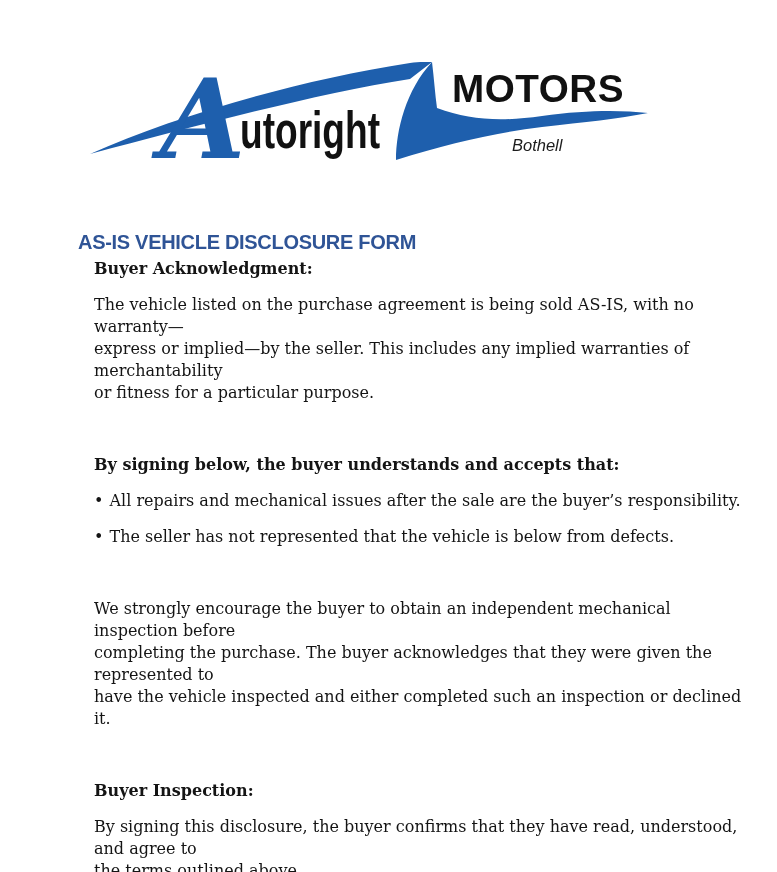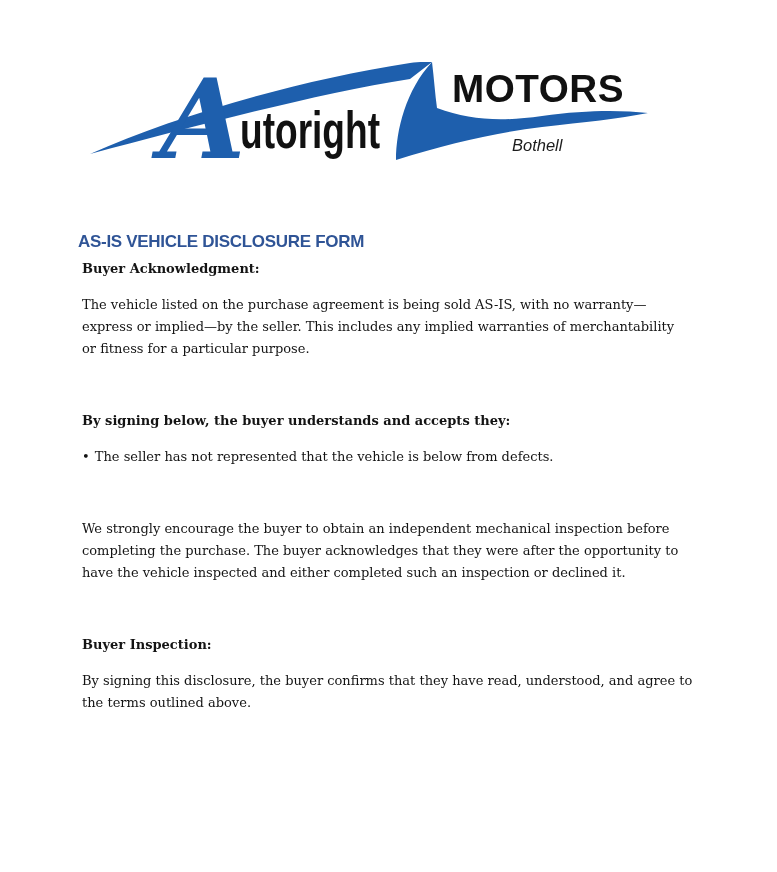"AS-IS VEHICLE DISCLOSURE FORM" .doc-heading { font-size: 17px -> 20px }
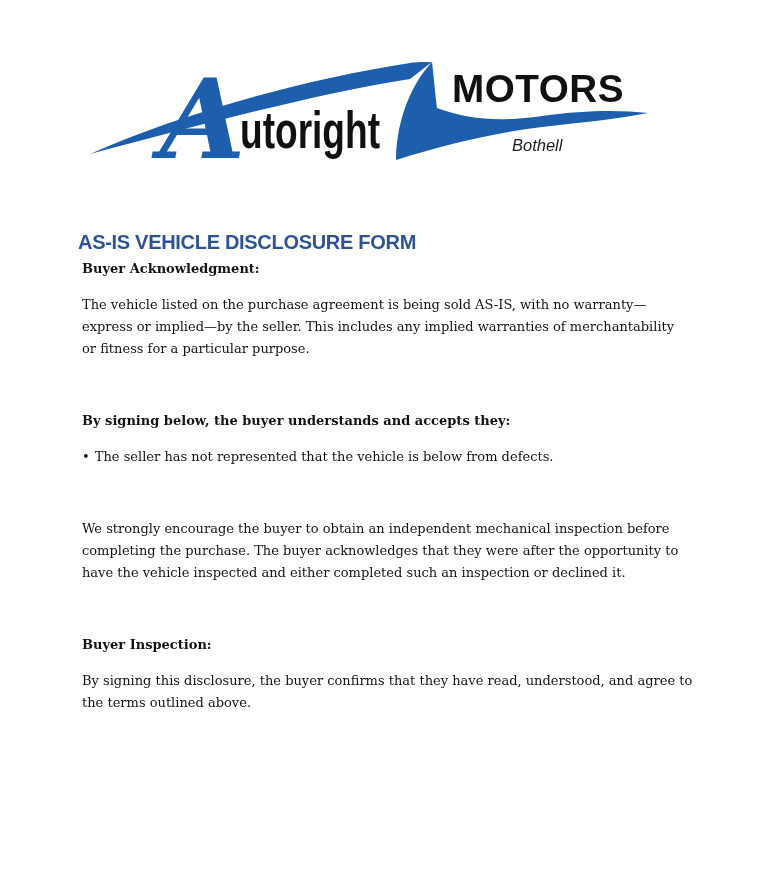"Buyer Acknowledgment:" .para, .label, .bullet { font-size: 13px -> 16px; margin: 0 0 14px 4px -> 0 0 14px 16px }
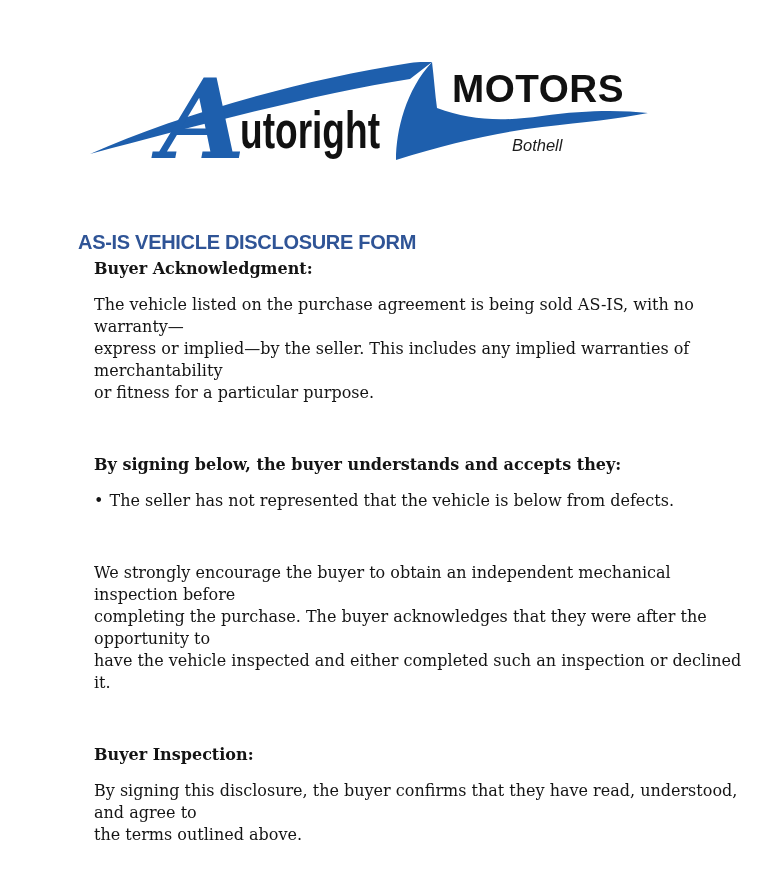"By signing below, the buyer" p.label { text: they -> that }
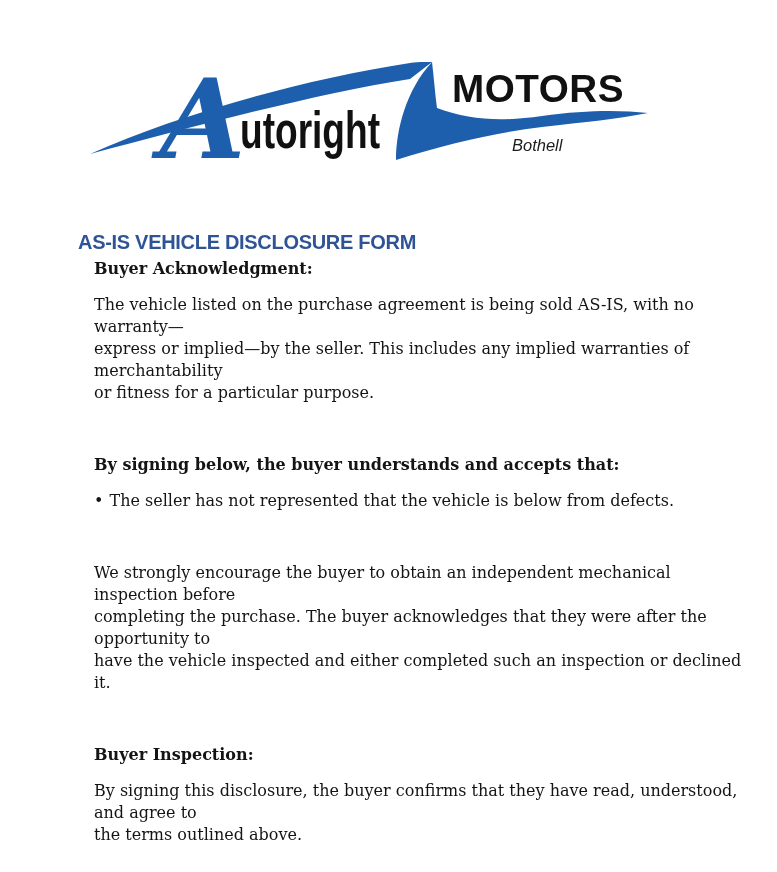"• All repairs and mechanical" p.bullet { html: none -> <p><span>•</span> <span>All repairs and mechanical issues after the sale are the buyer’s responsibility.</span></p> }
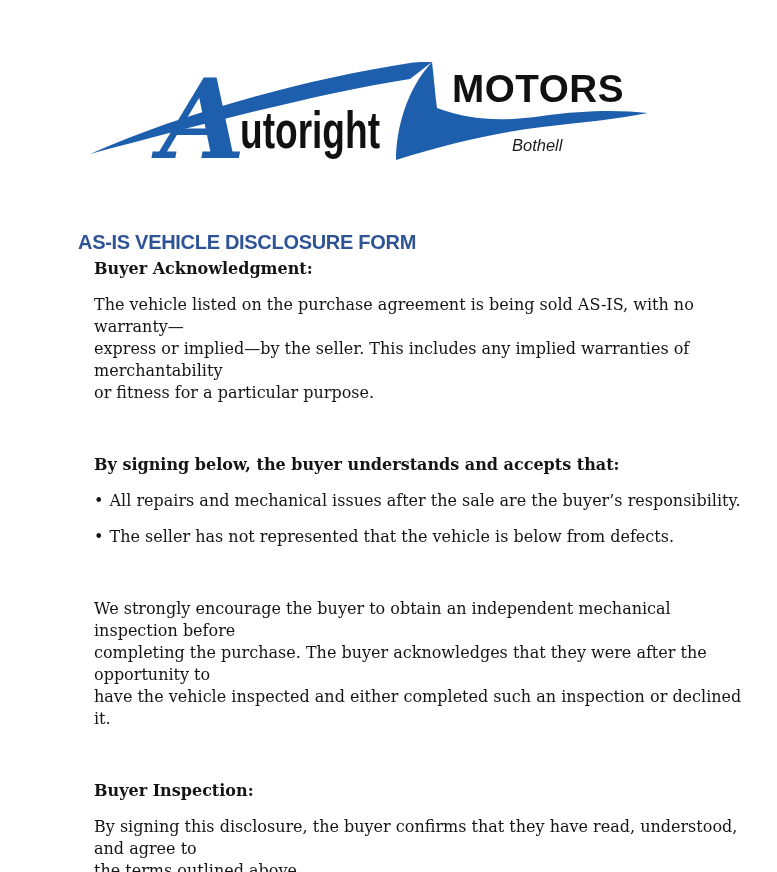"We strongly encourage the buyer" p.para { text: after the opportunity -> given the represented }
